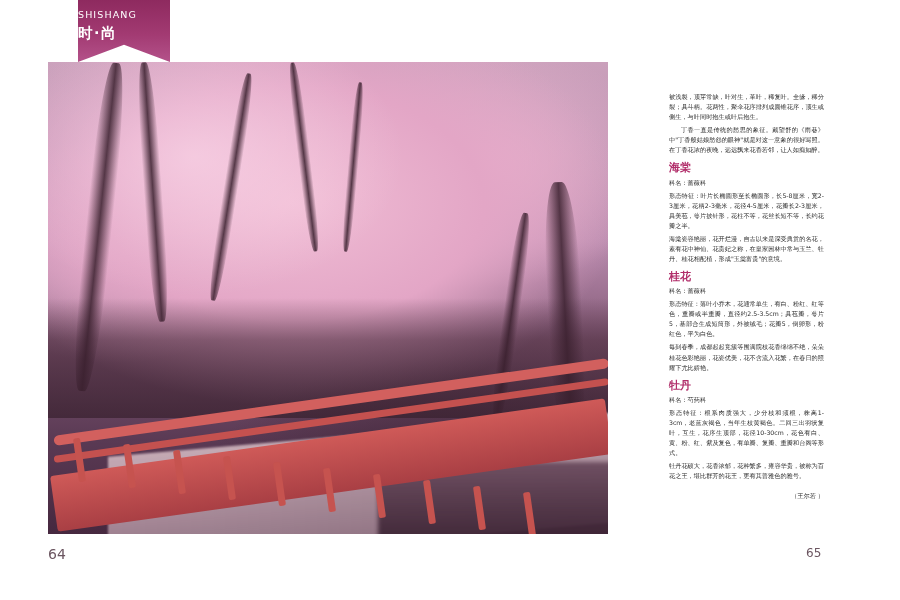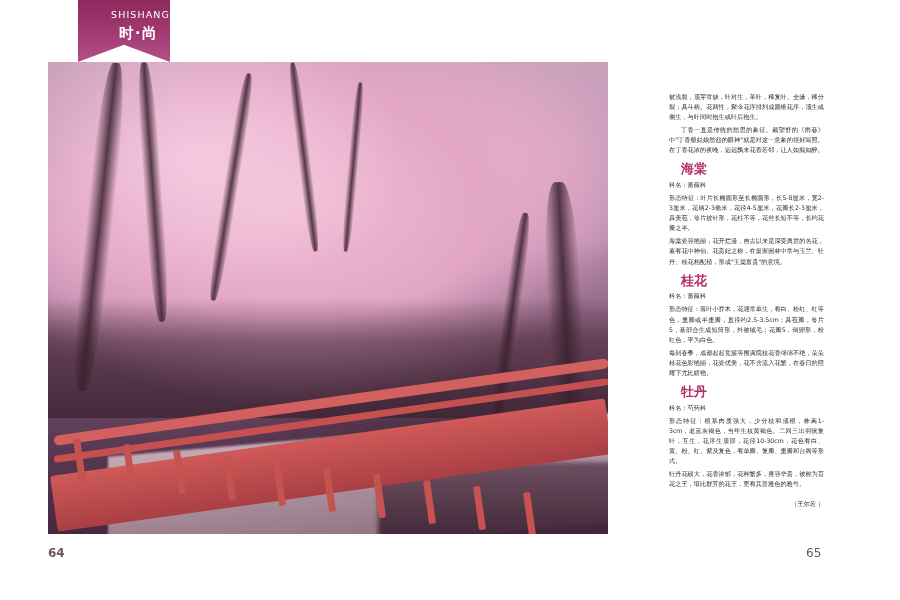"SHISHANG" .masthead { text-align: right -> left }
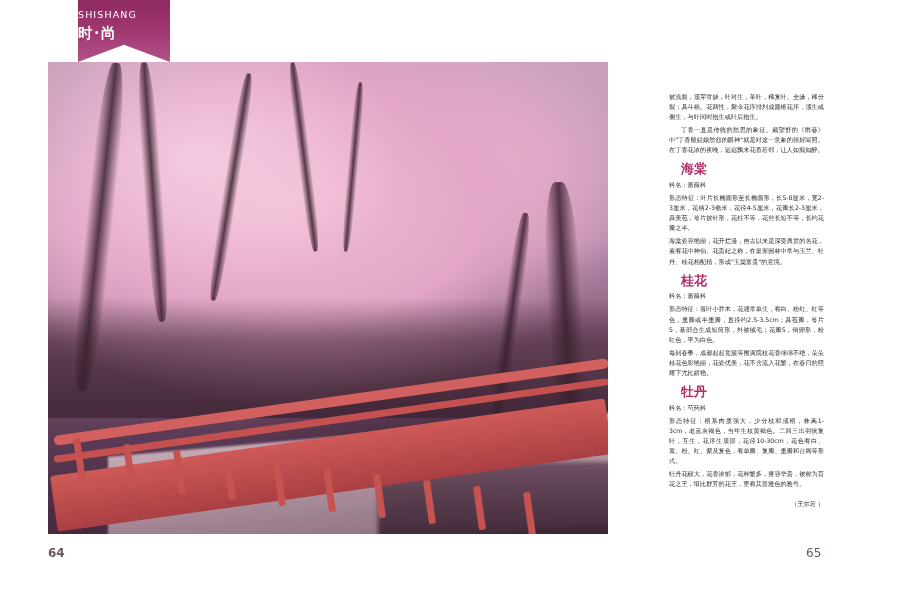"海棠" .sec-title { font-size: 13px -> 11px; margin: 6px 0 2px 12px -> 6px 0 2px 0 }
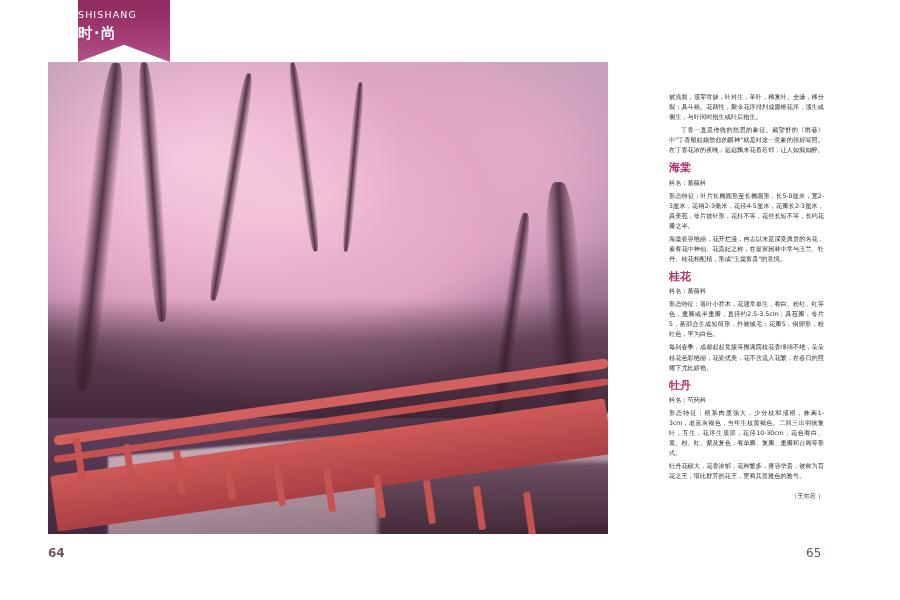"64" .page-num-left { font-size: 12px -> 14px; font-weight: bold -> none }
